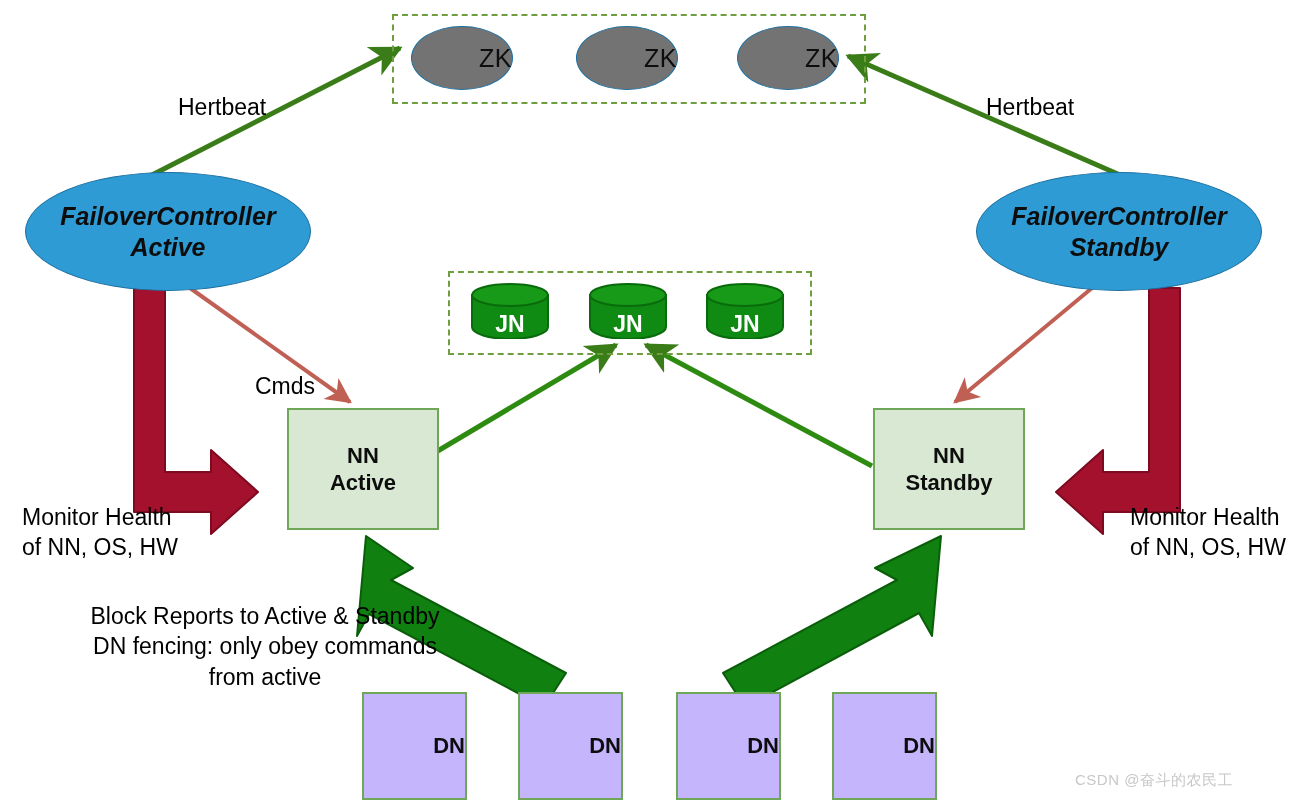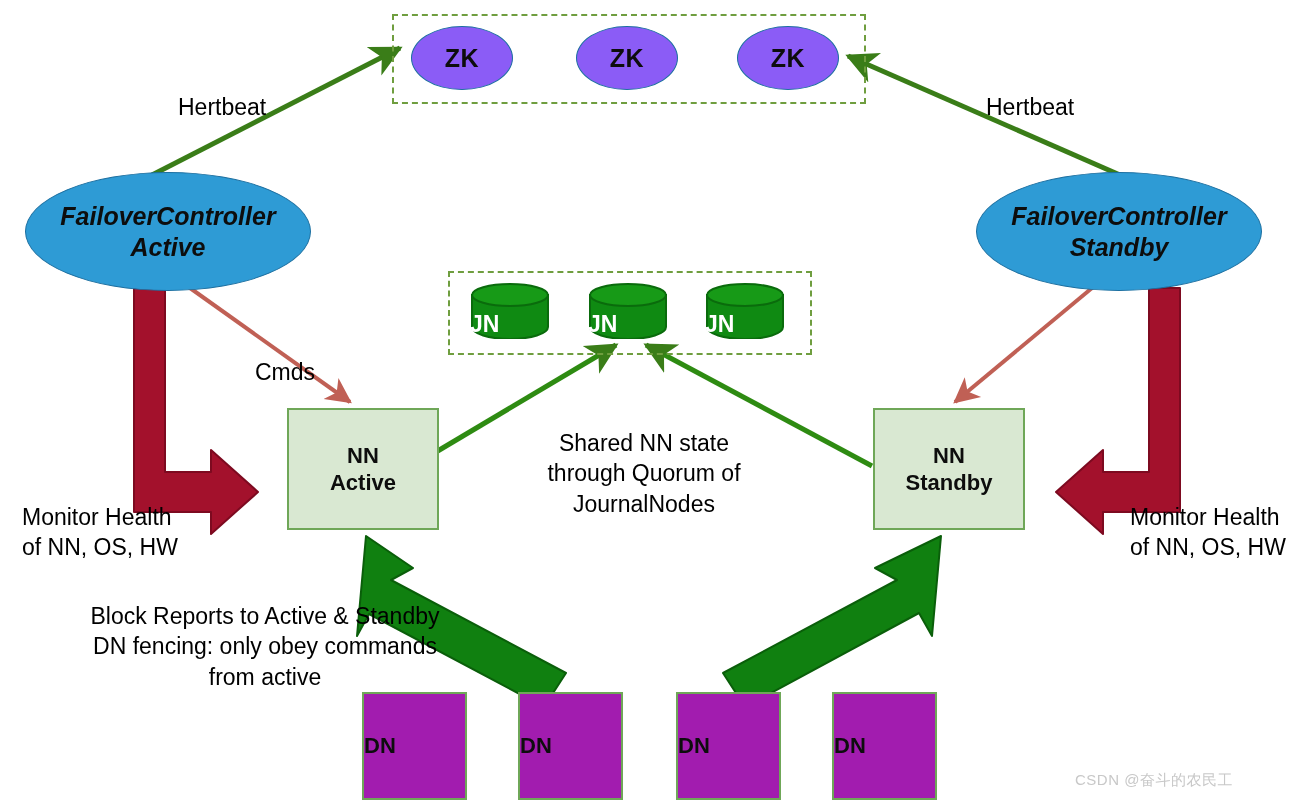"ZK" .zk-node { background: #8b5cf6 -> #737373; font-weight: bold -> normal; justify-content: center -> flex-end }
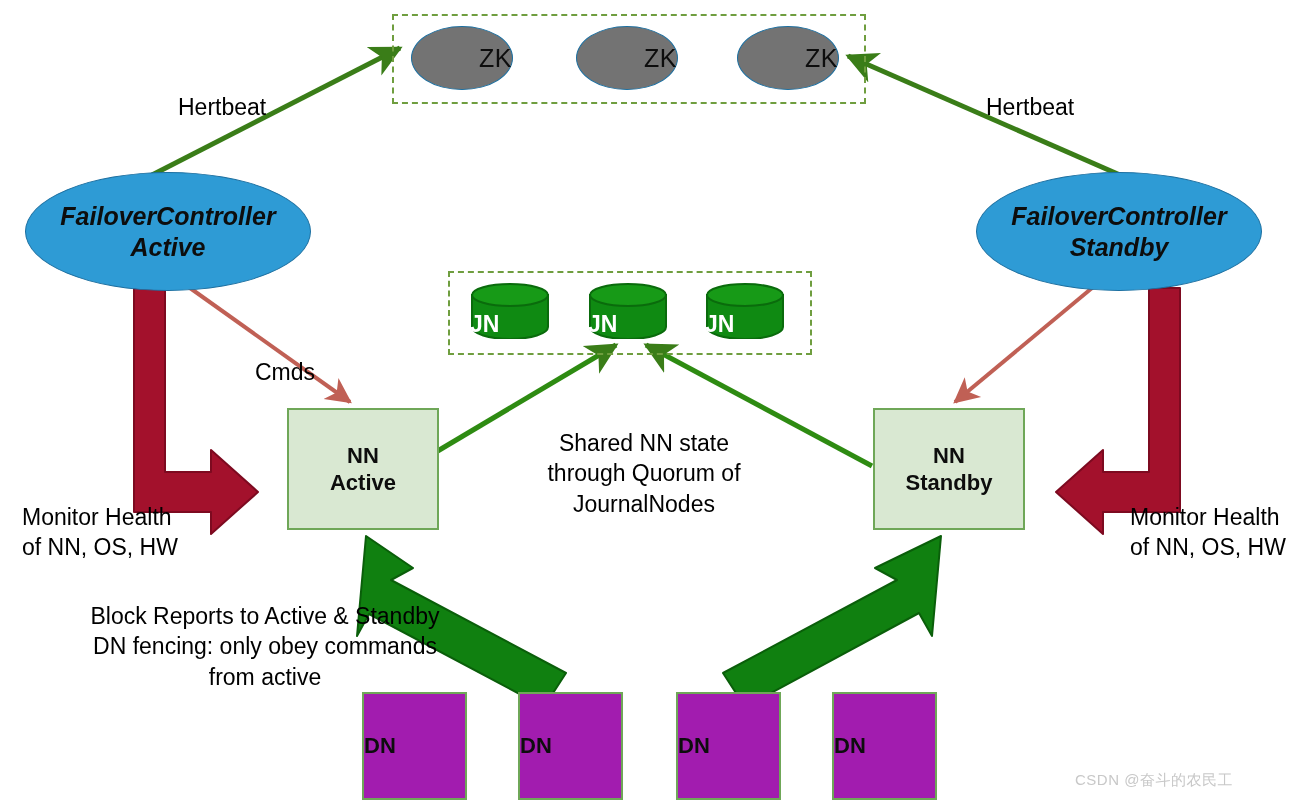"JN" .jn-label { text-align: left -> center }
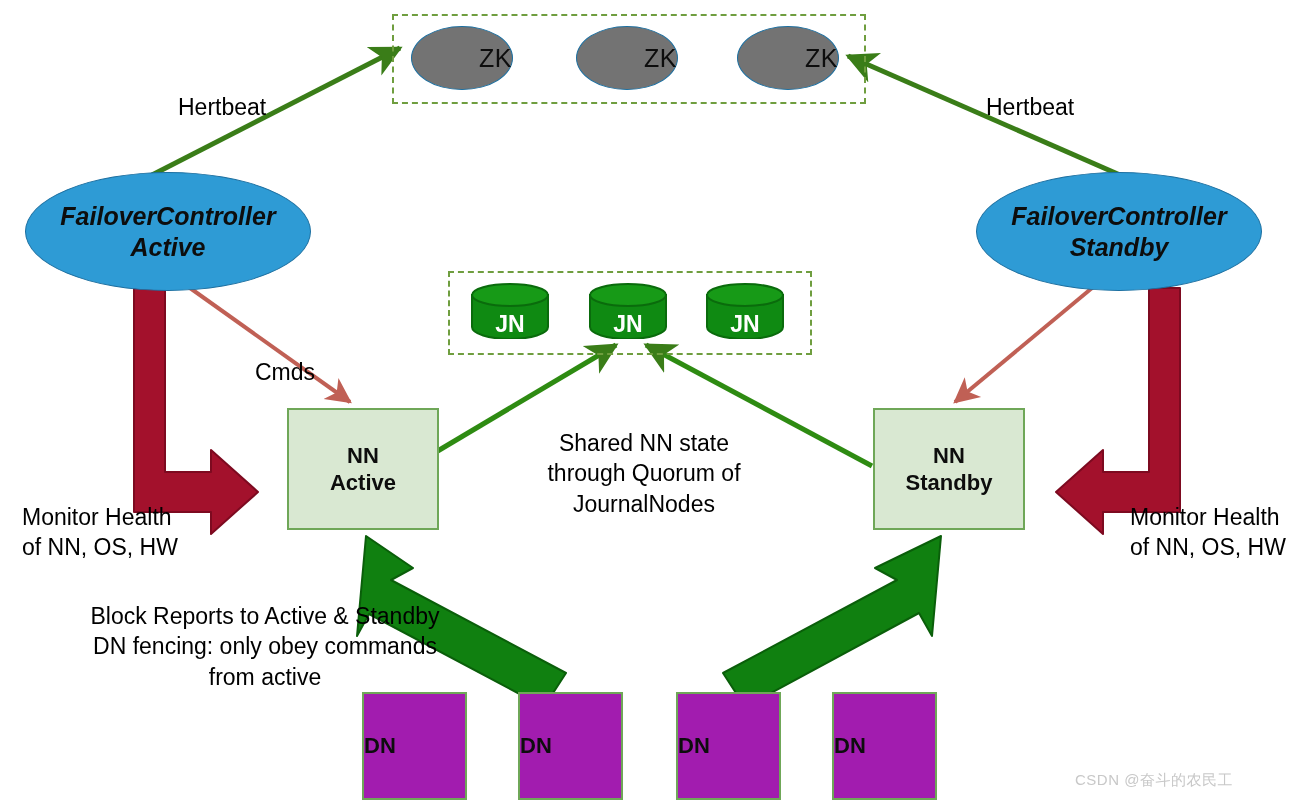"Cmds" div.lbl { top: 357px -> 371px }
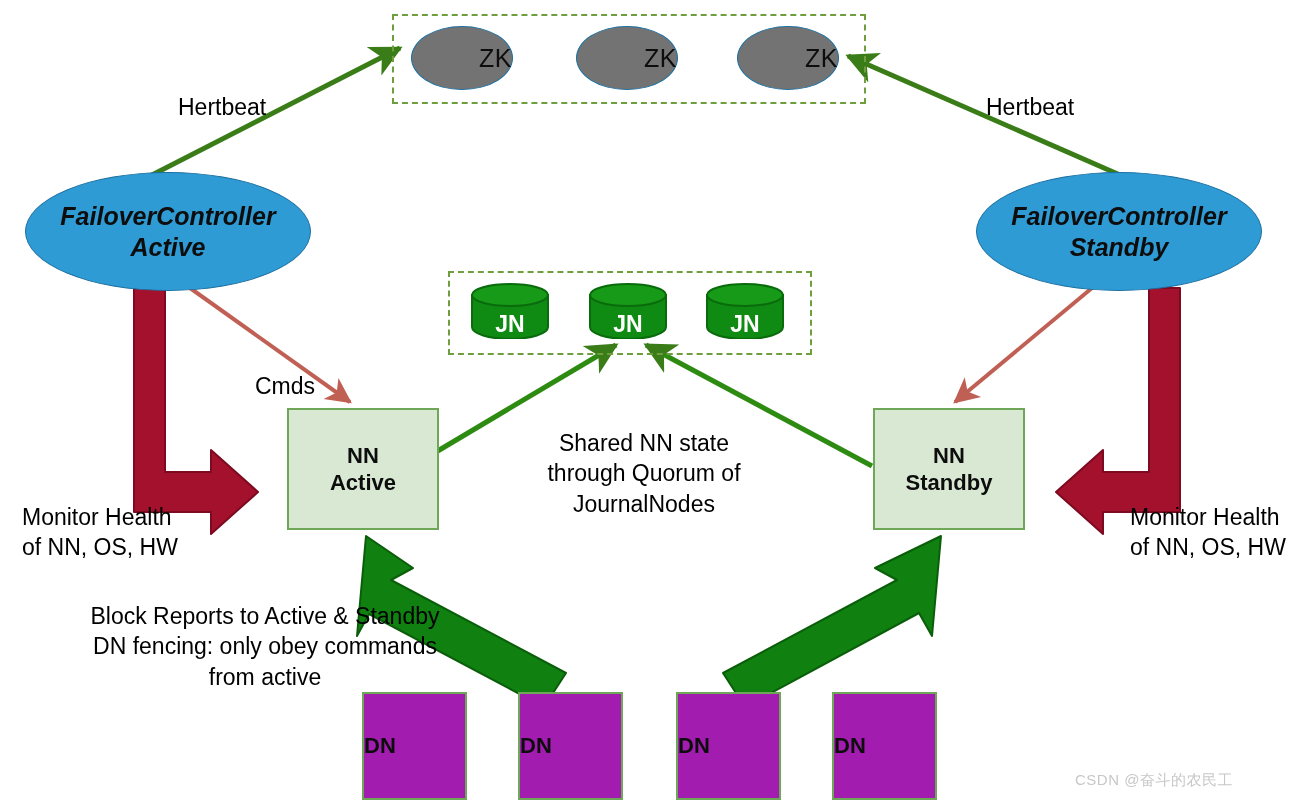"Shared NN state" div.lbl { html: <div>Shared NN state through Quorum of JournalNodes</div> -> none }
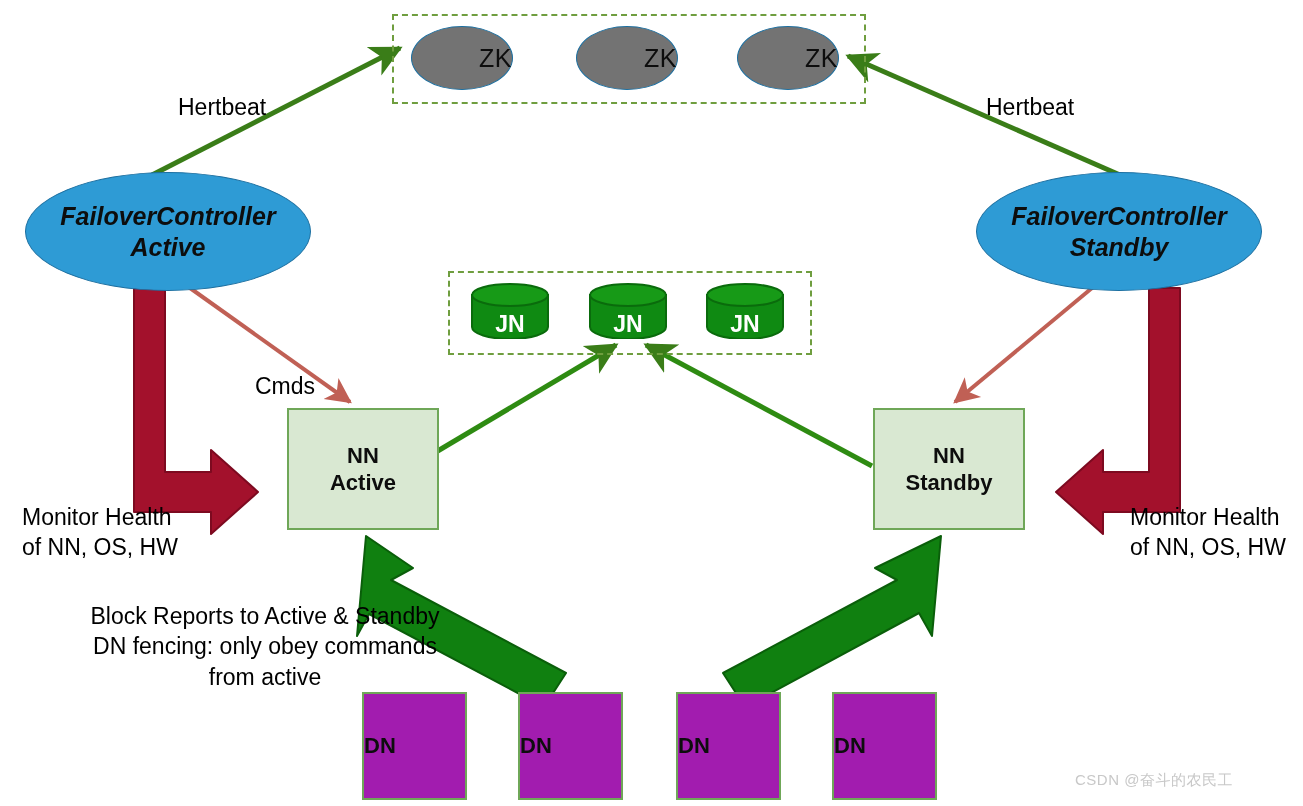"DN" .dn-box { background: #a21caf -> #c4b5fd; justify-content: flex-start -> flex-end }
